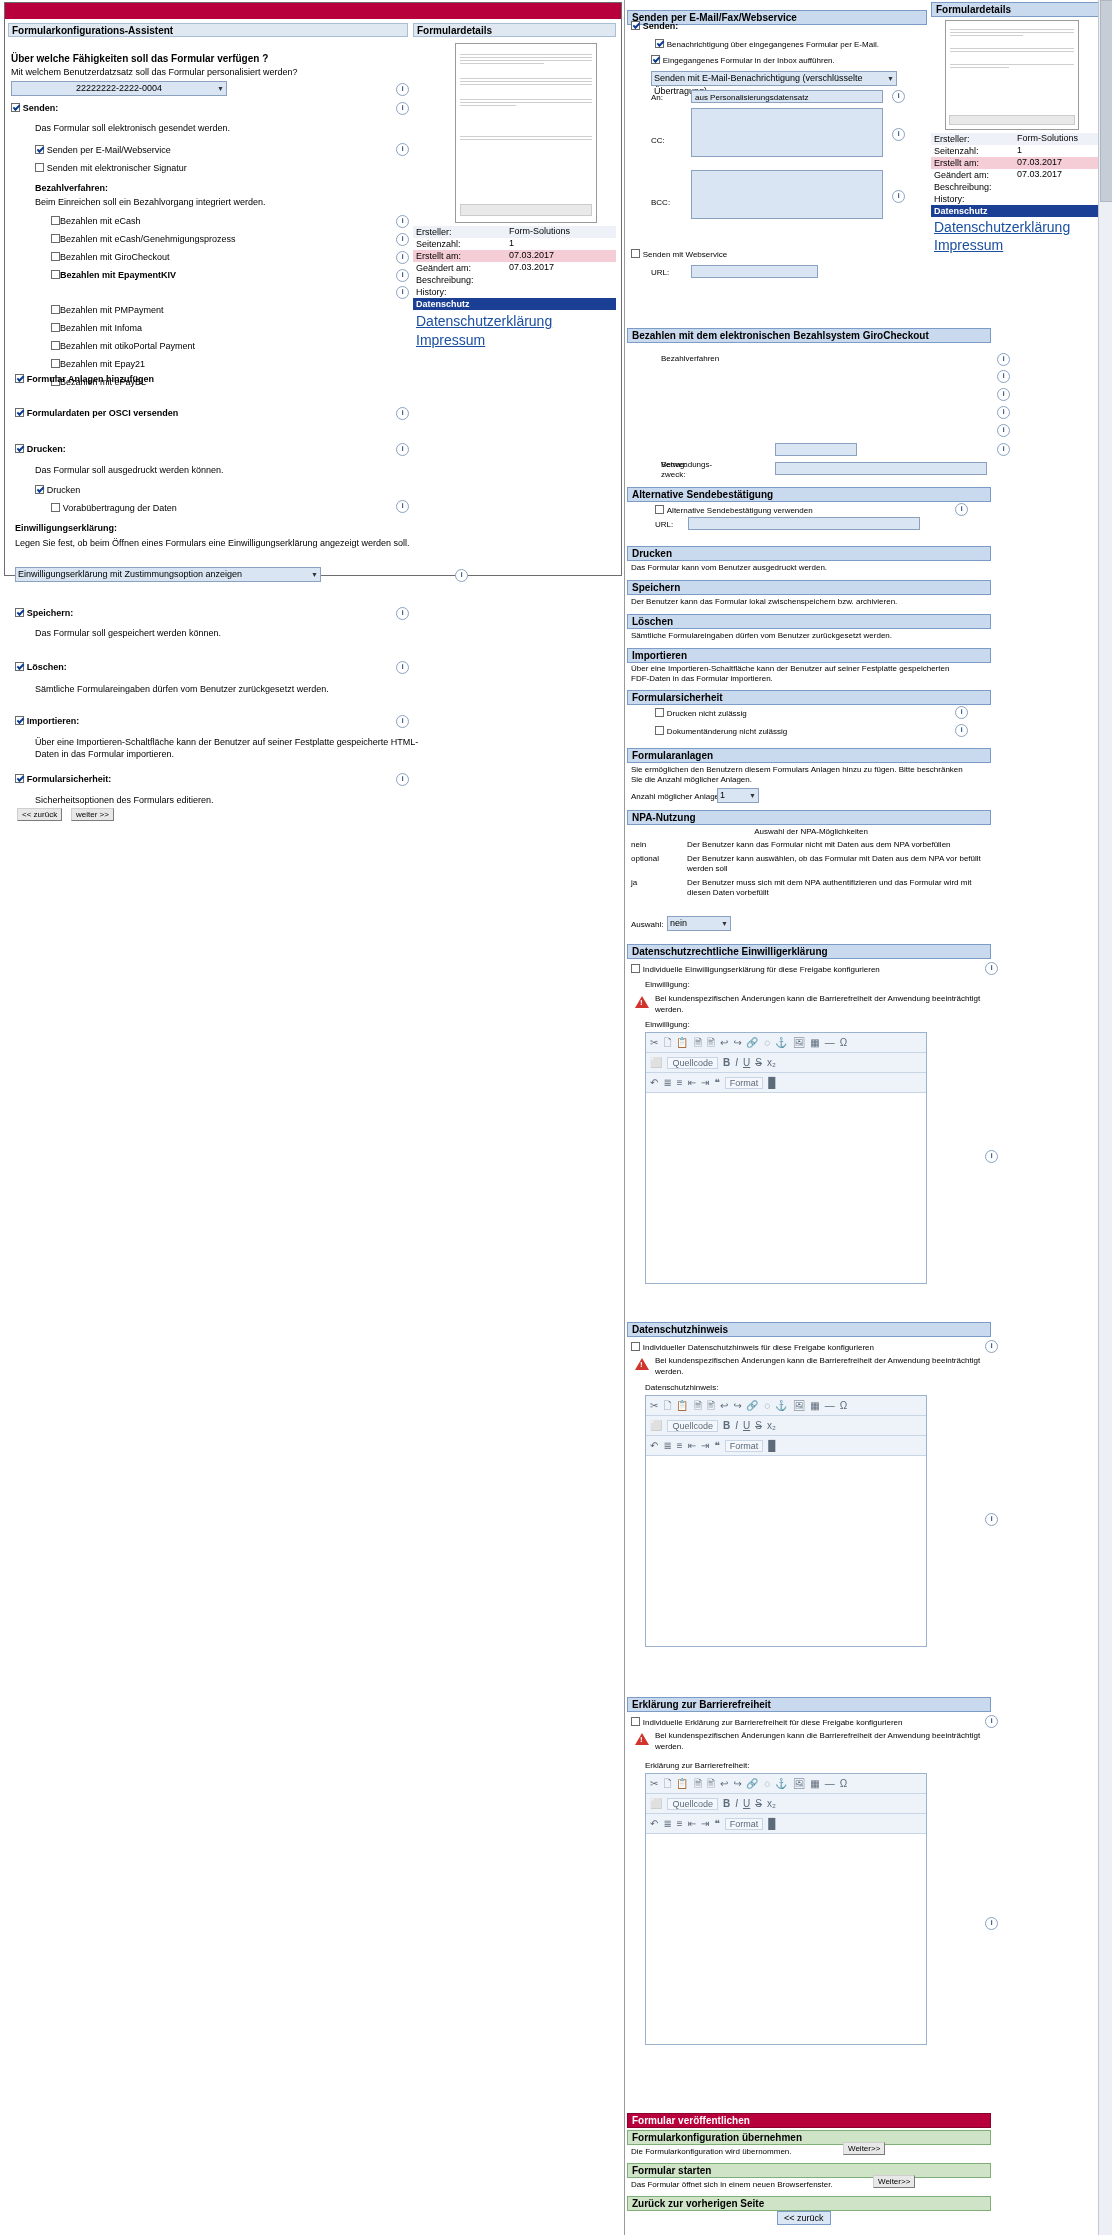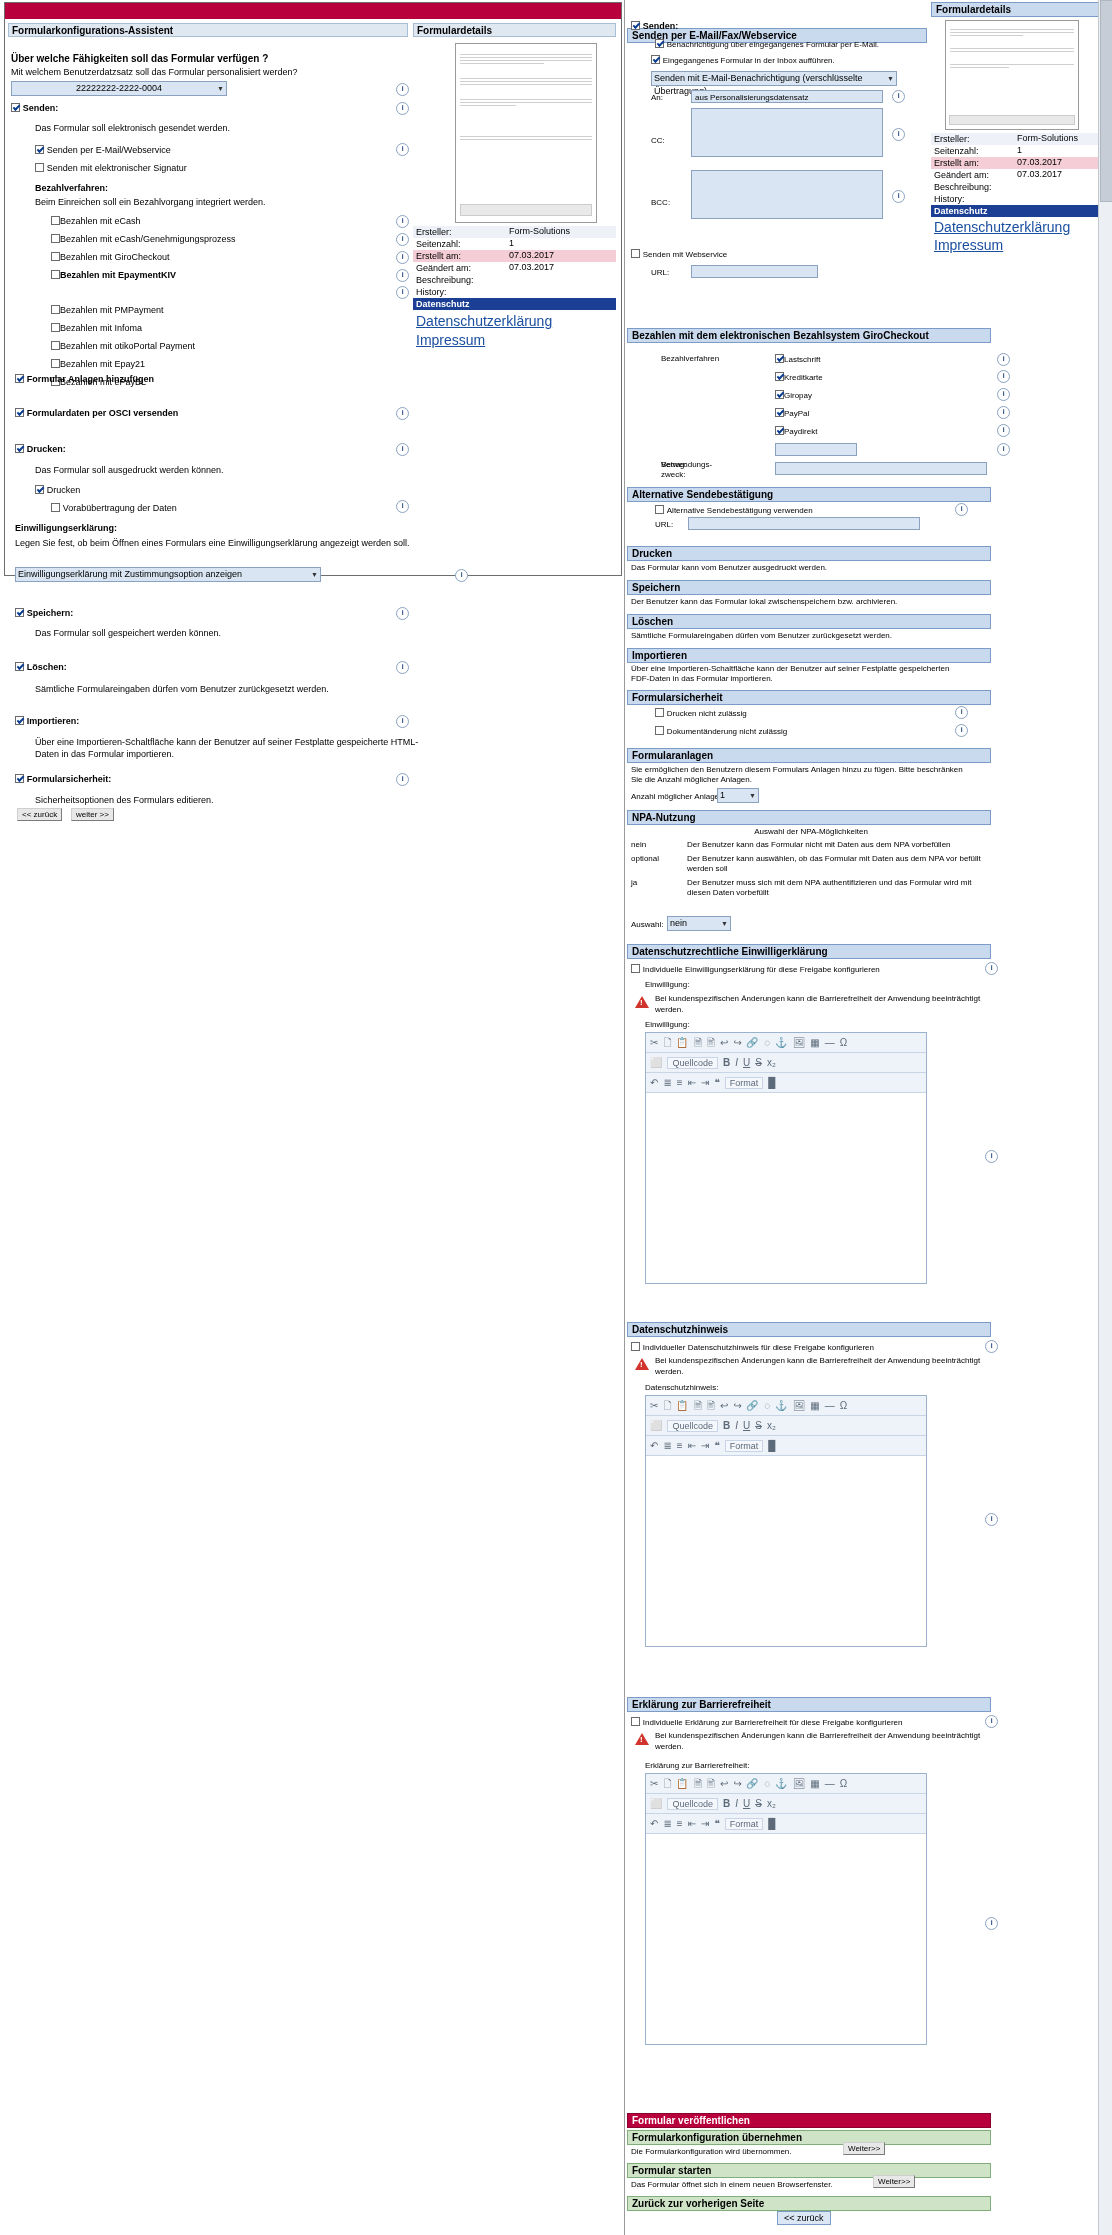"Senden per E-Mail/Fax/Webservice" div.bar { top: 20px -> 2px }
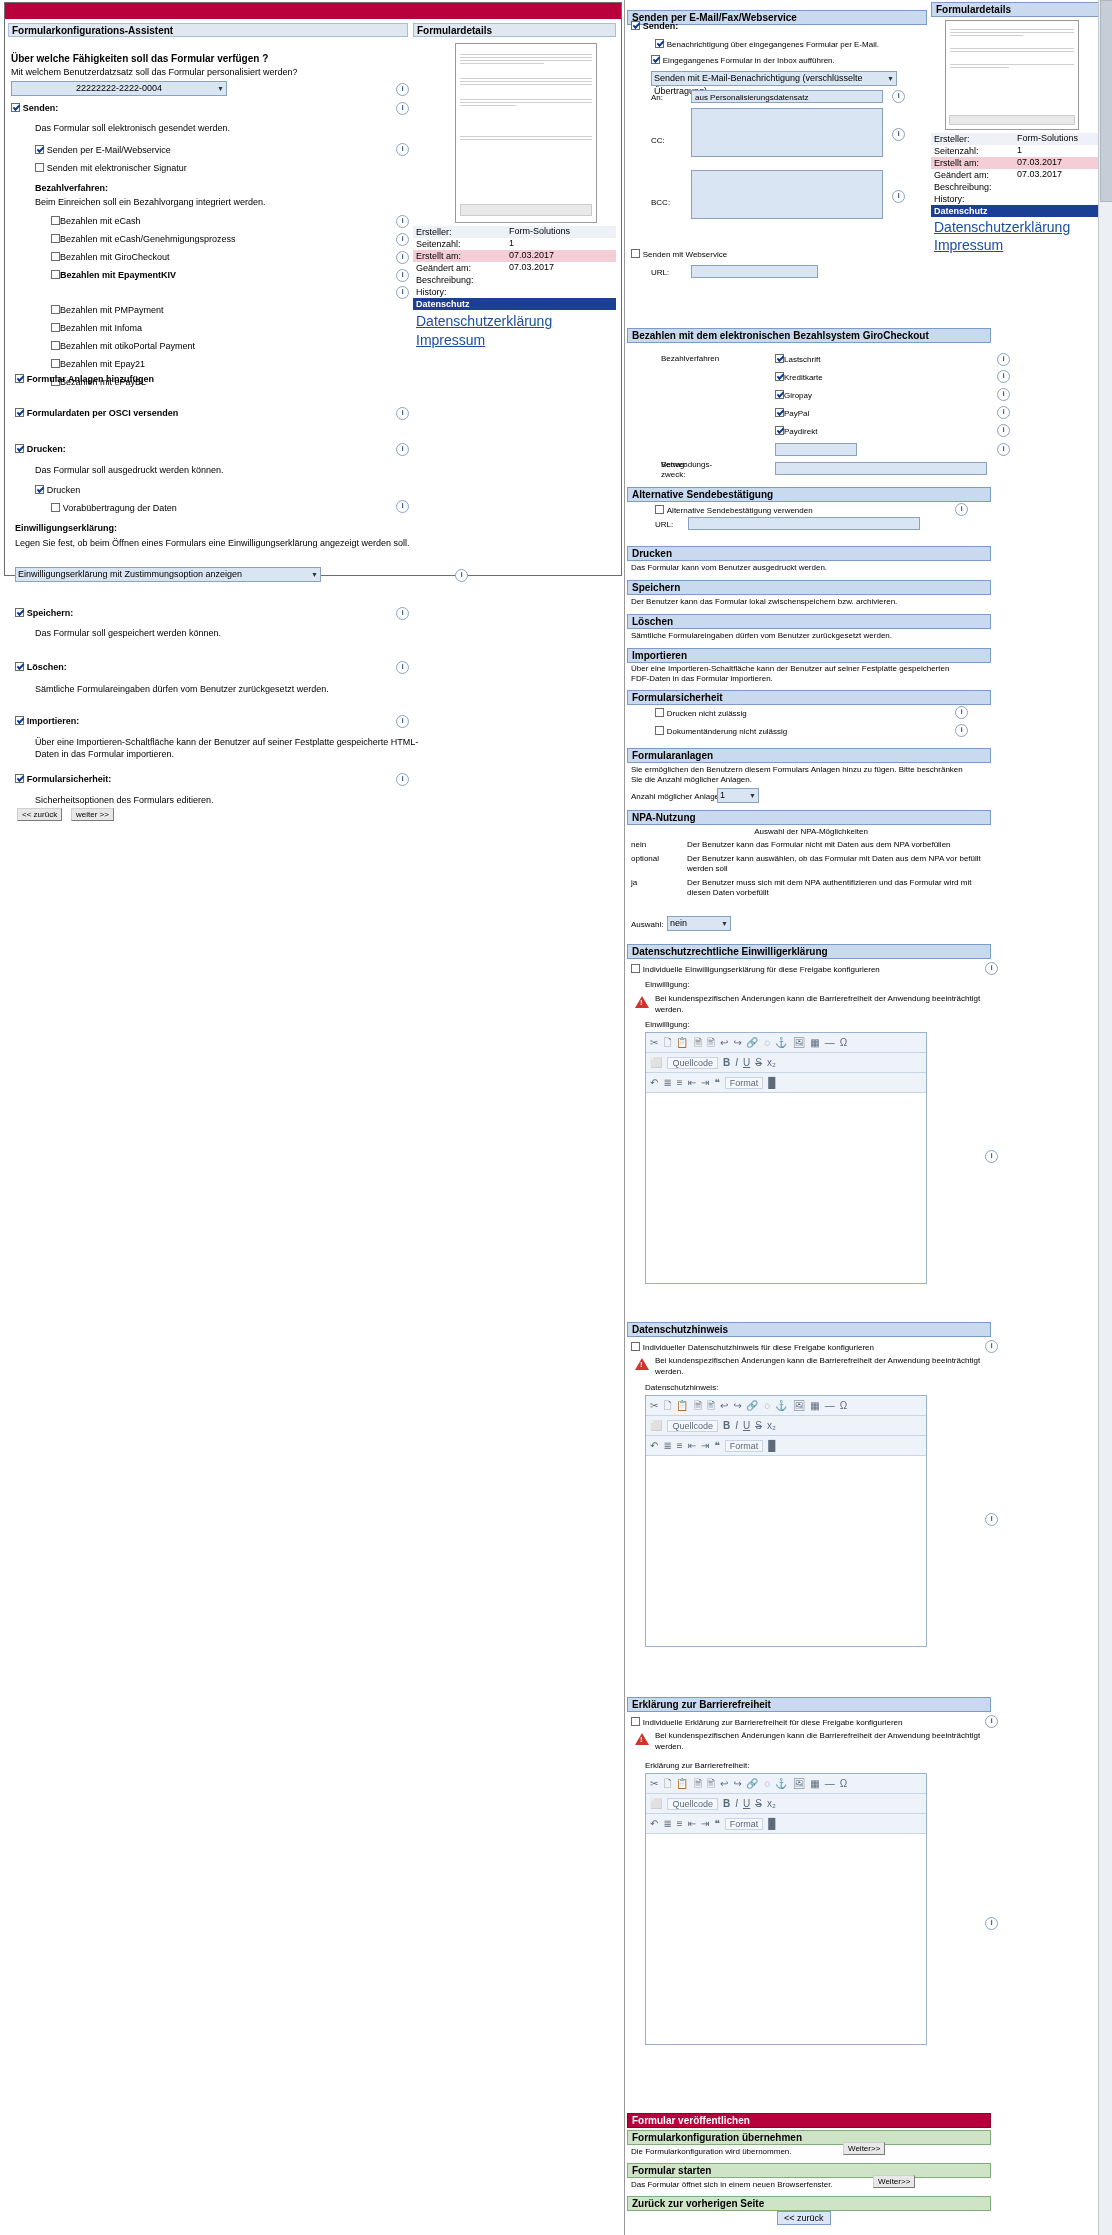"Lastschrift" div { html: <div> <div><span></span><span>Lastschrift</span></div> <div><span></span><span>Kreditkarte</span></div> <div><span></span><span>Giropay</span></div> <div><span></span><span>PayPal</span></div> <div><span></span><span>Paydirekt</span></div> </div> -> none }
